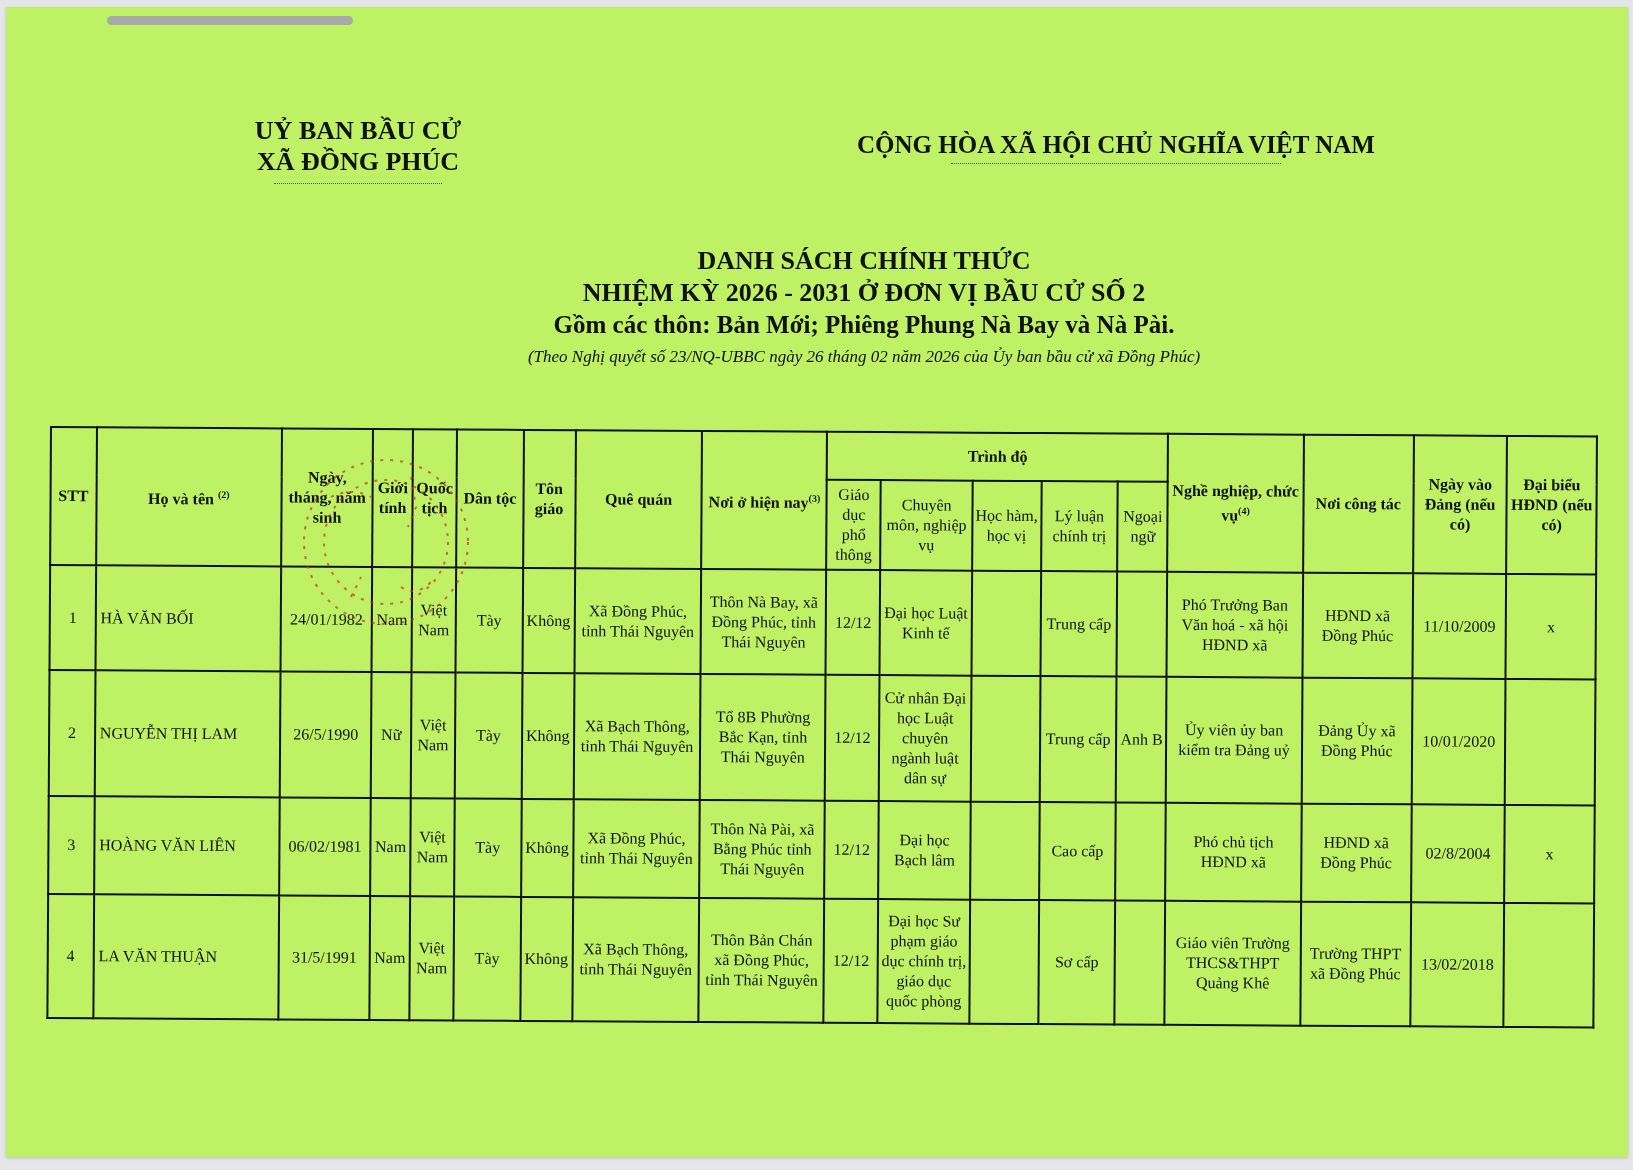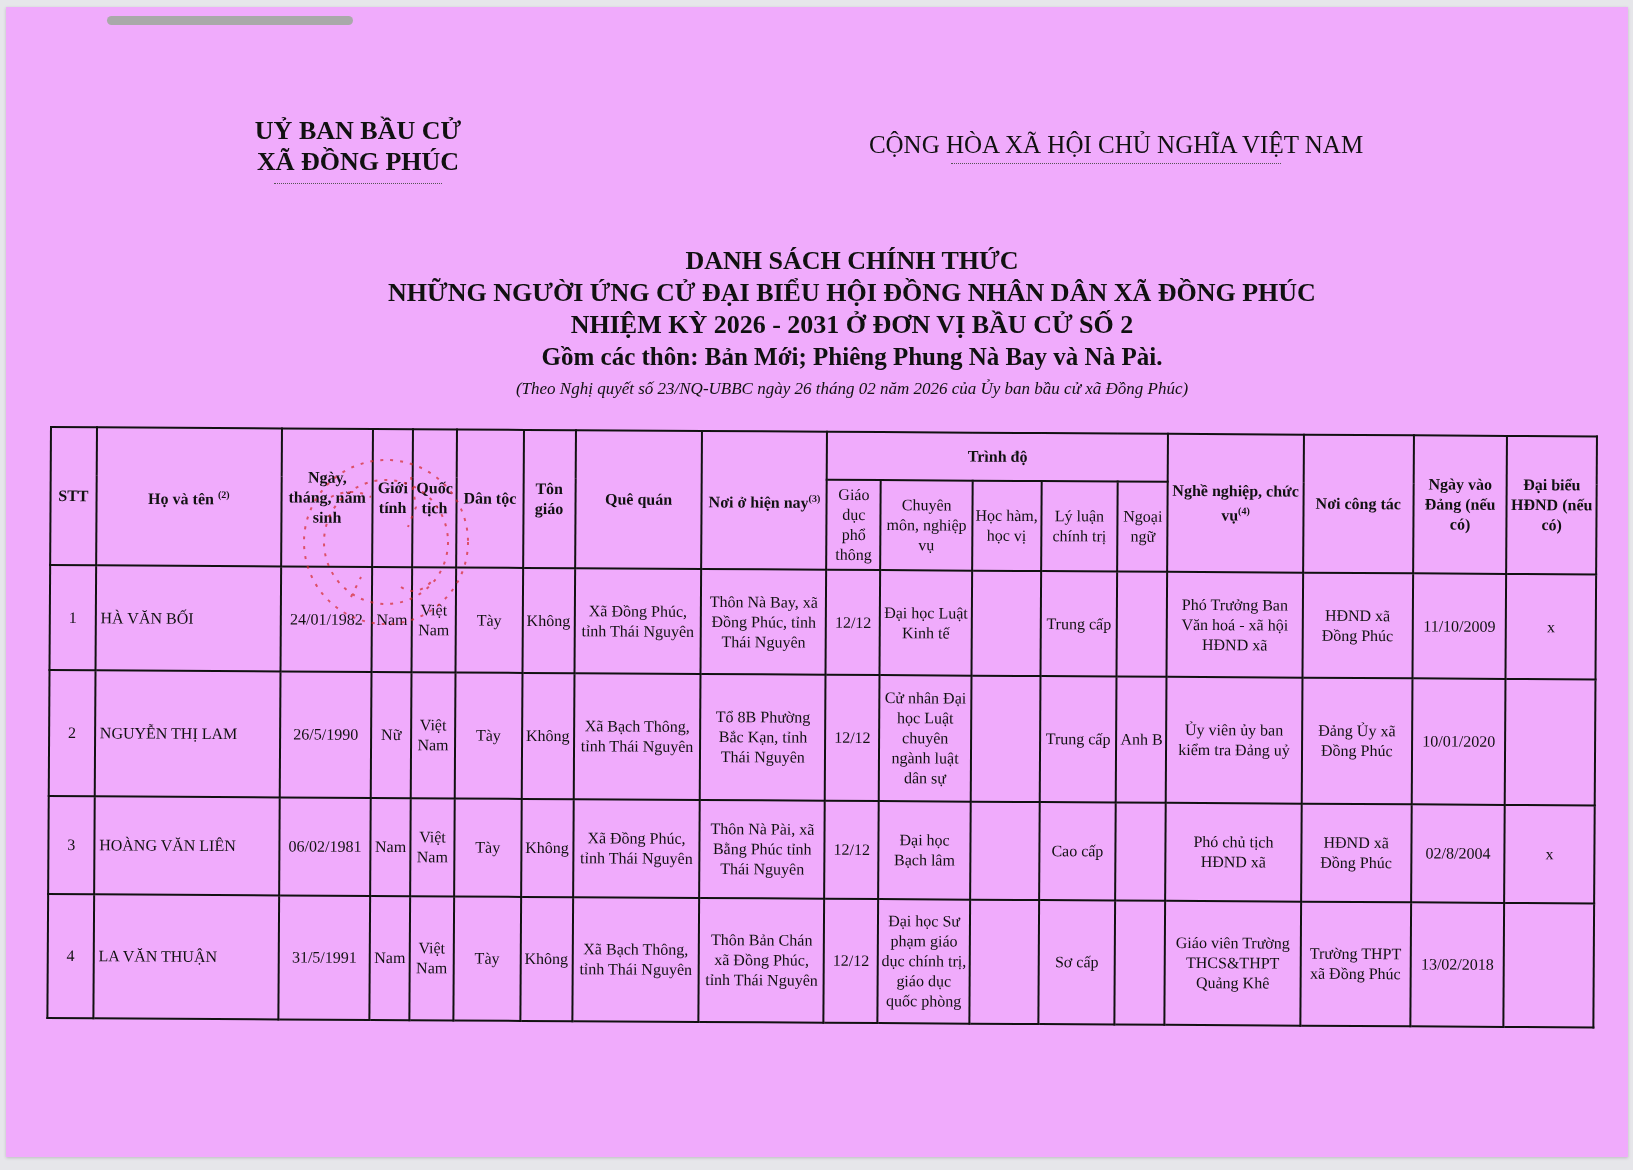"UỶ BAN BẦU CỬ" .page { background: #f0abfc -> #bef264 }
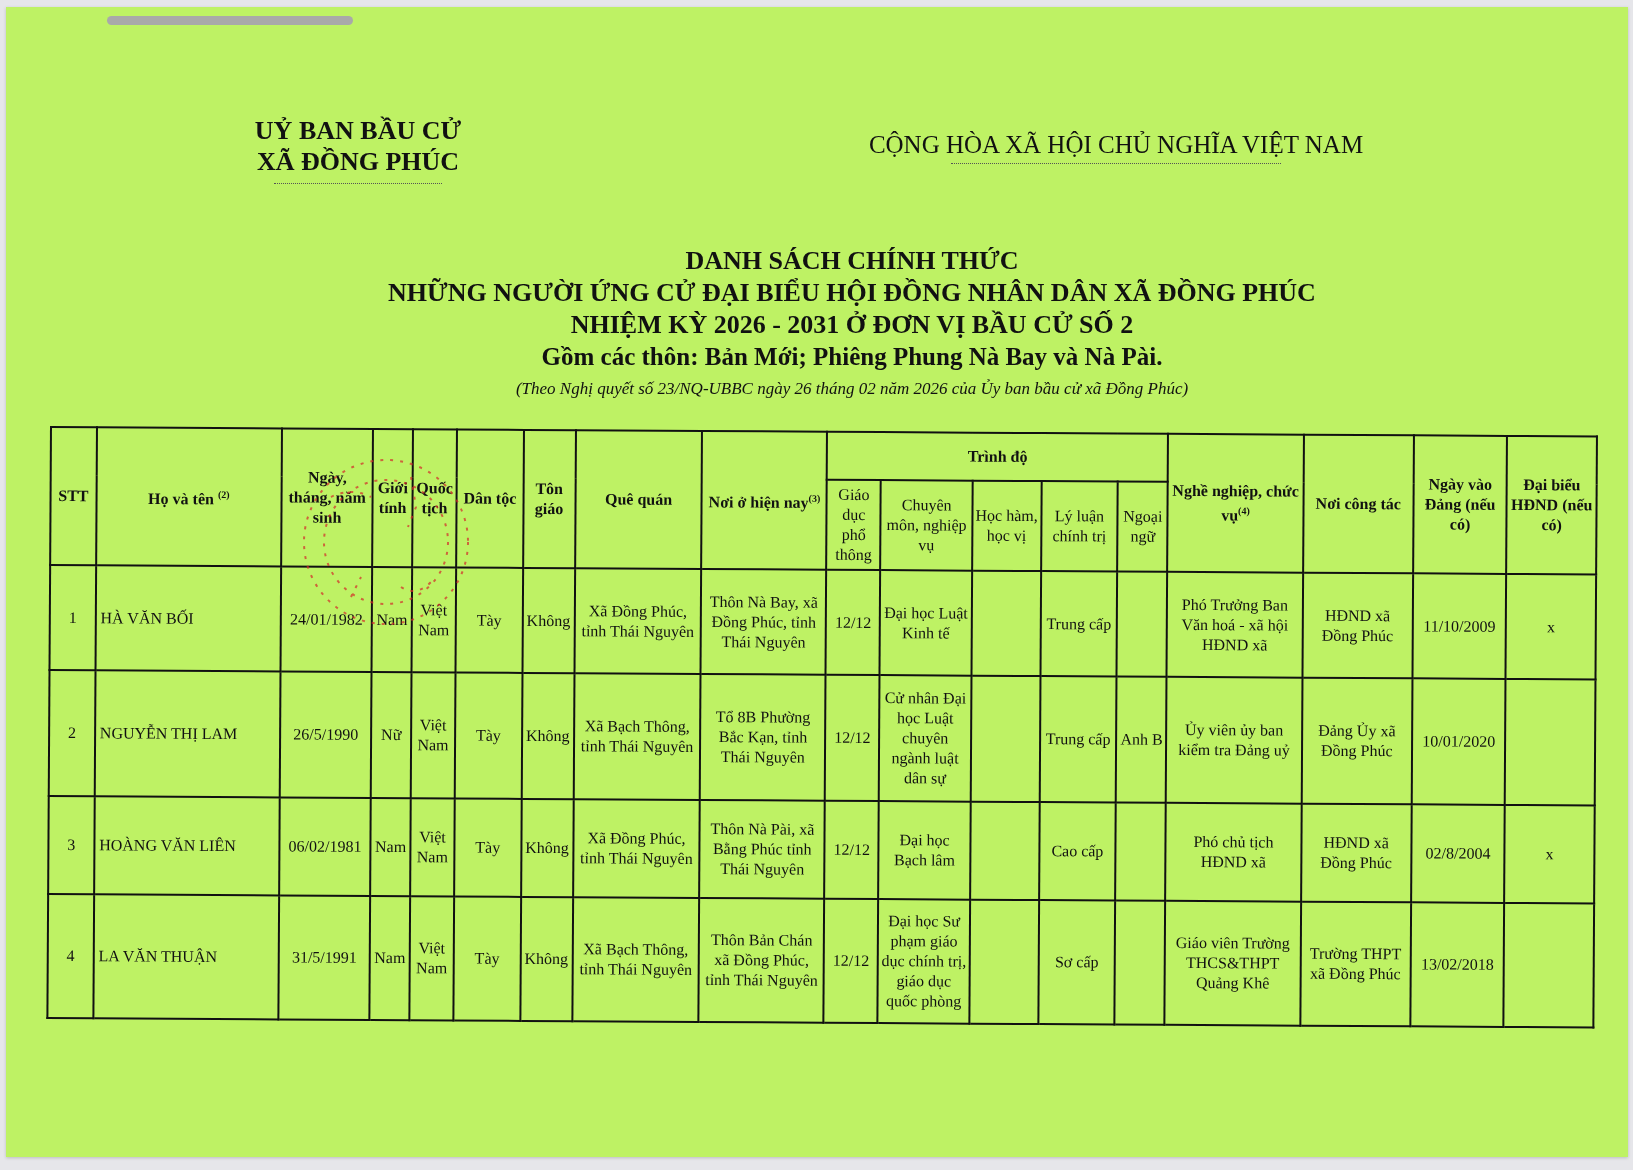"CỘNG HÒA XÃ HỘI CHỦ" .header-right { font-weight: normal -> bold }
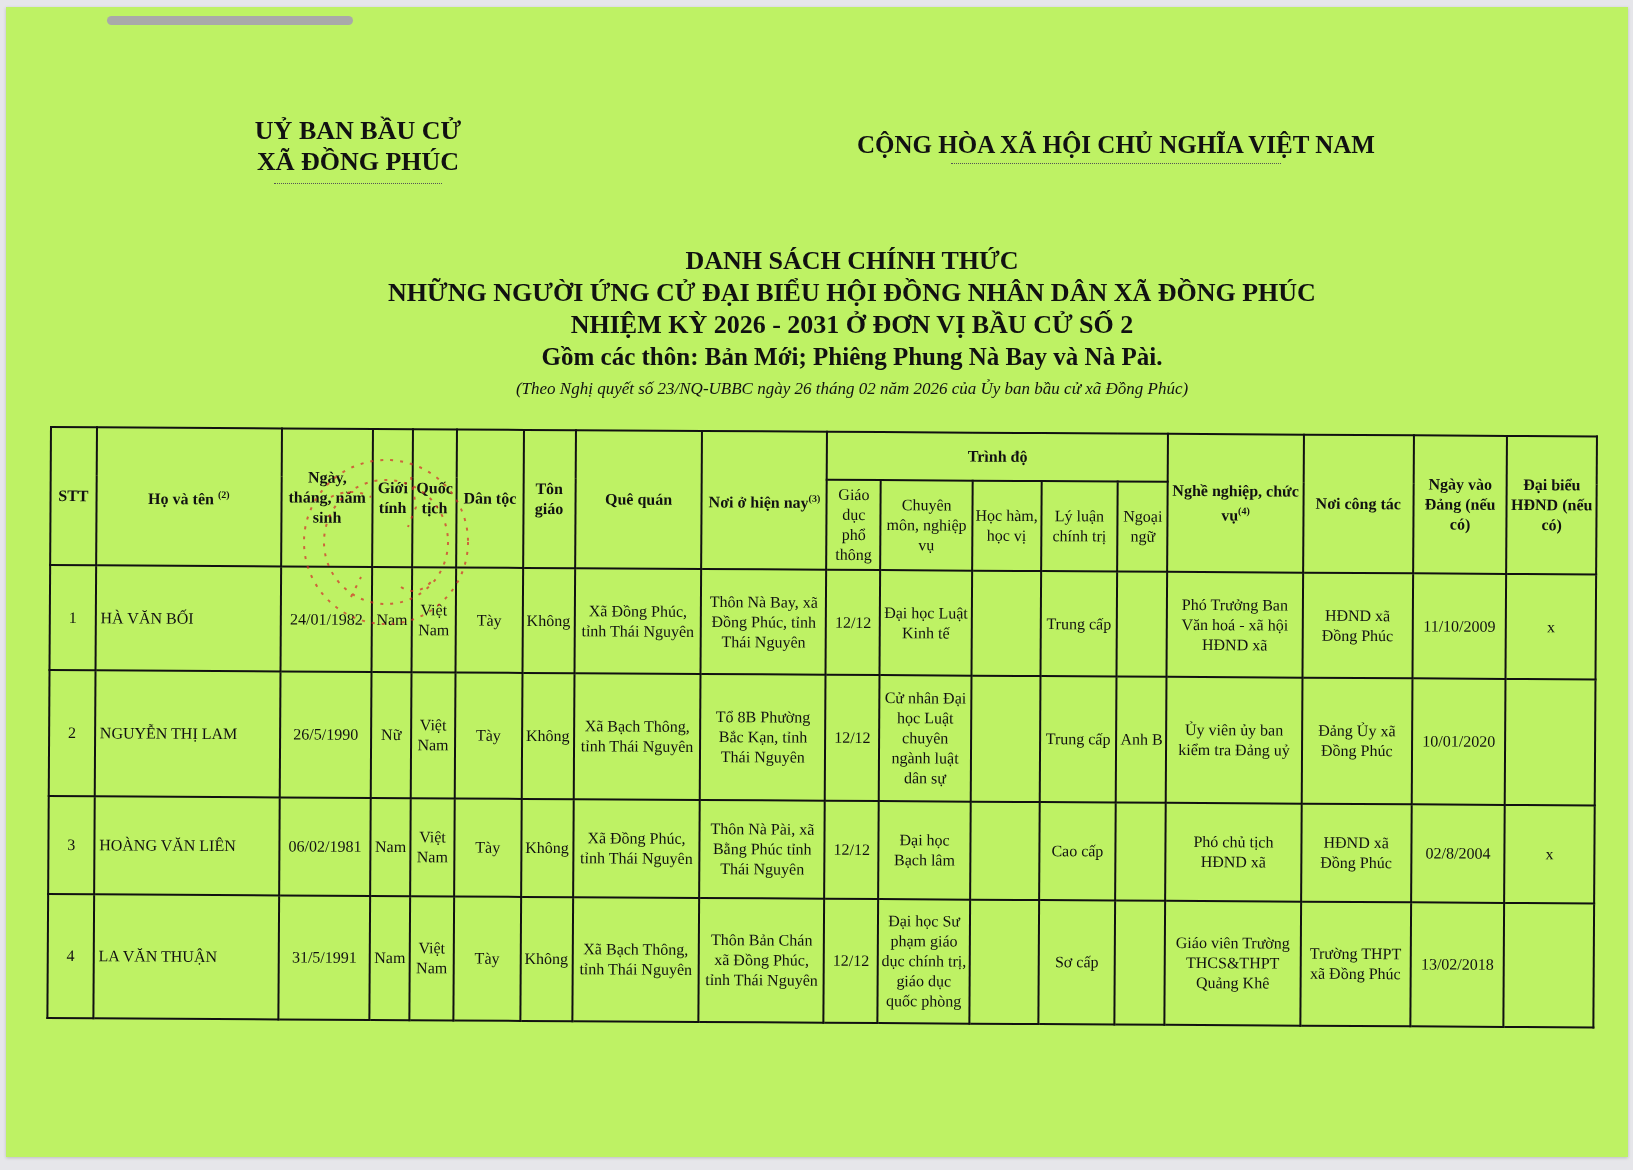"DANH SÁCH CHÍNH THỨC" .title-block { left: 276px -> 288px }
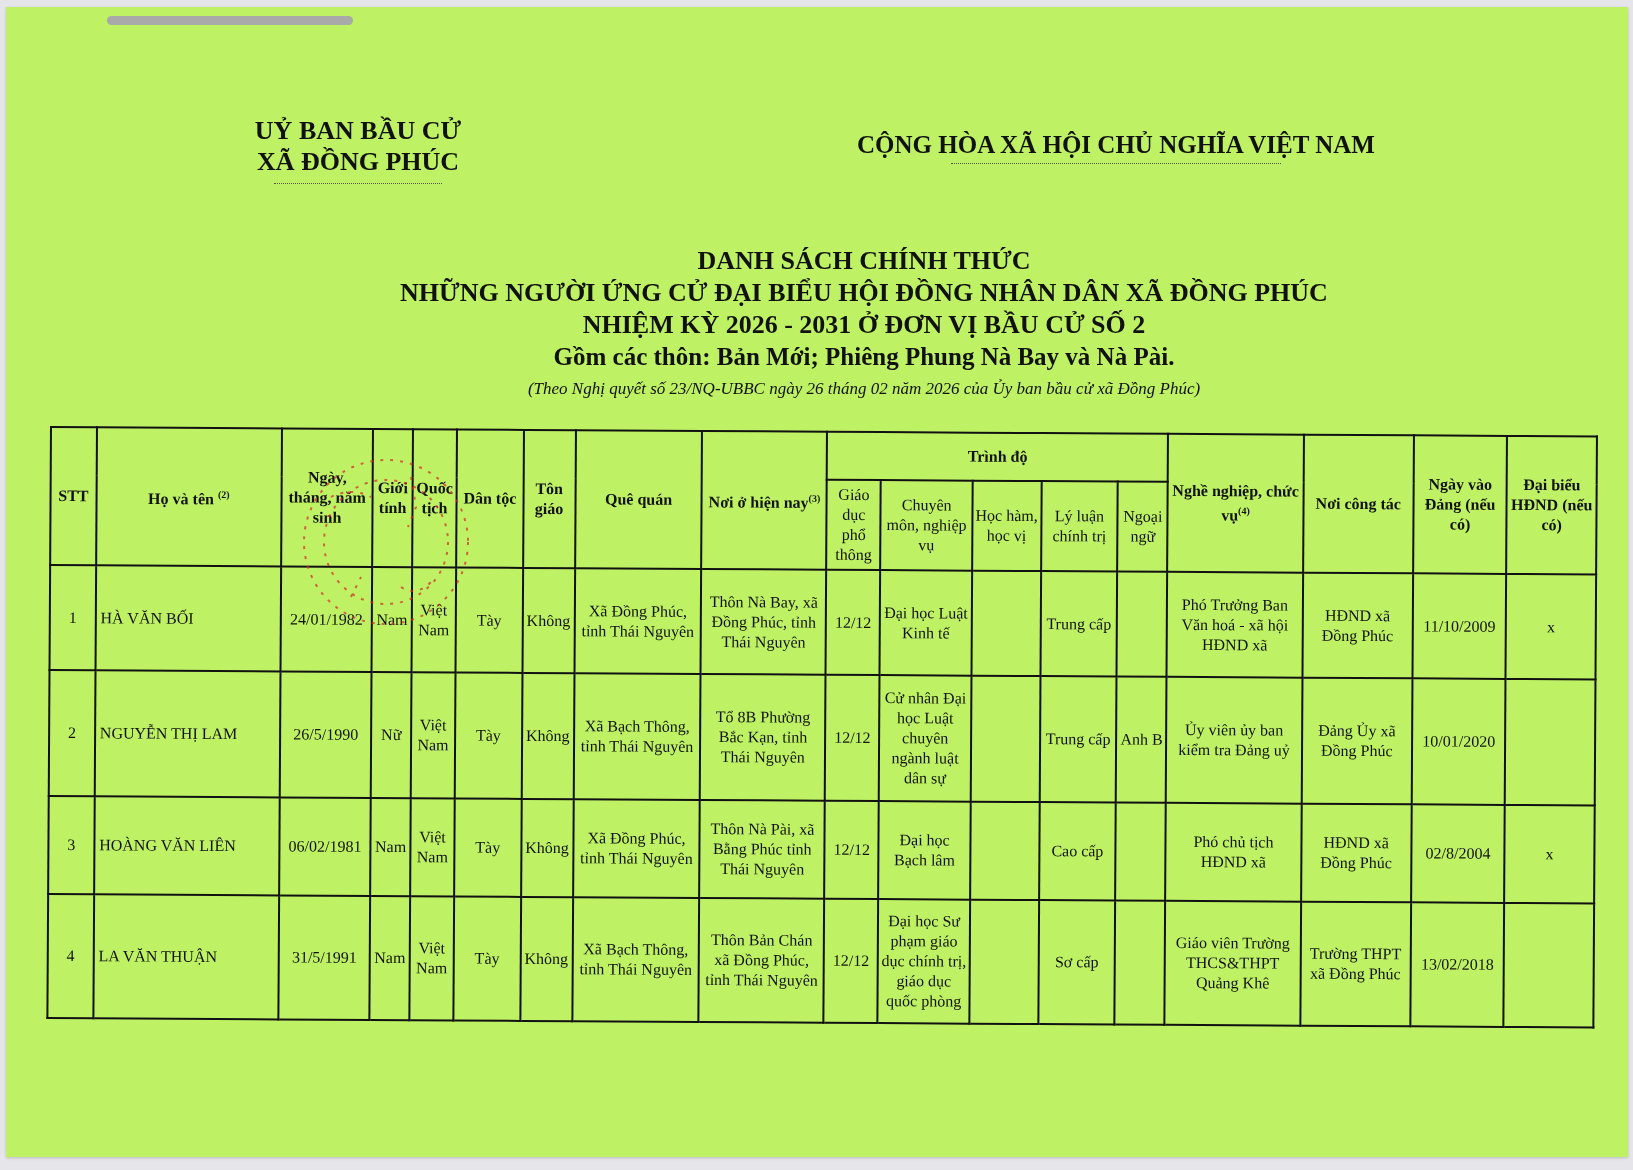"NHỮNG NGƯỜI ỨNG CỬ ĐẠI" div.t2 { html: <div>NHỮNG NGƯỜI ỨNG CỬ ĐẠI BIỂU HỘI ĐỒNG NHÂN DÂN XÃ ĐỒNG PHÚC</div> -> none }
